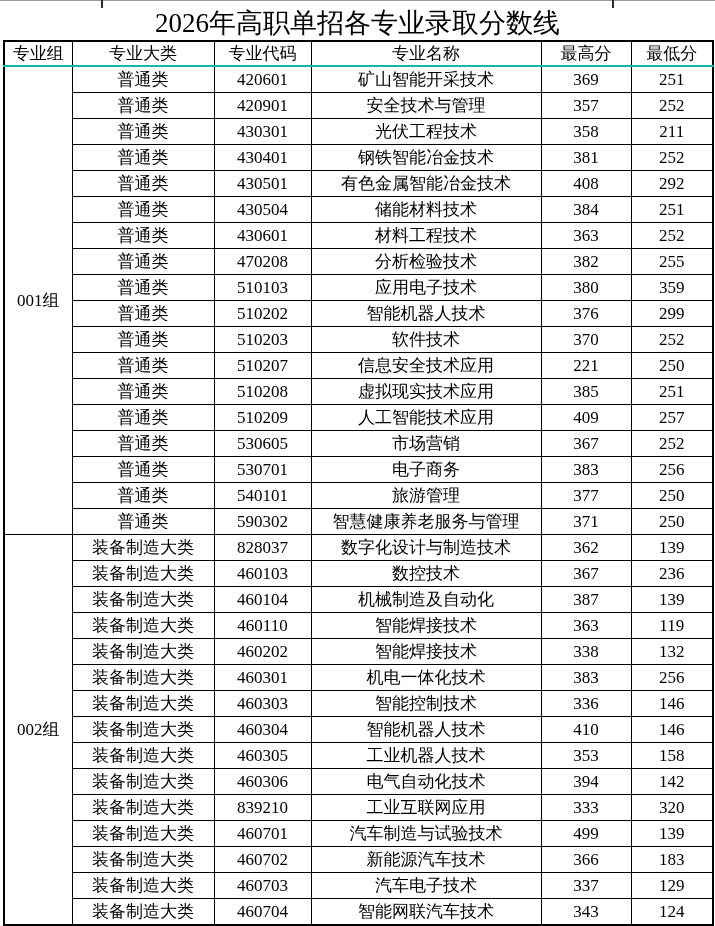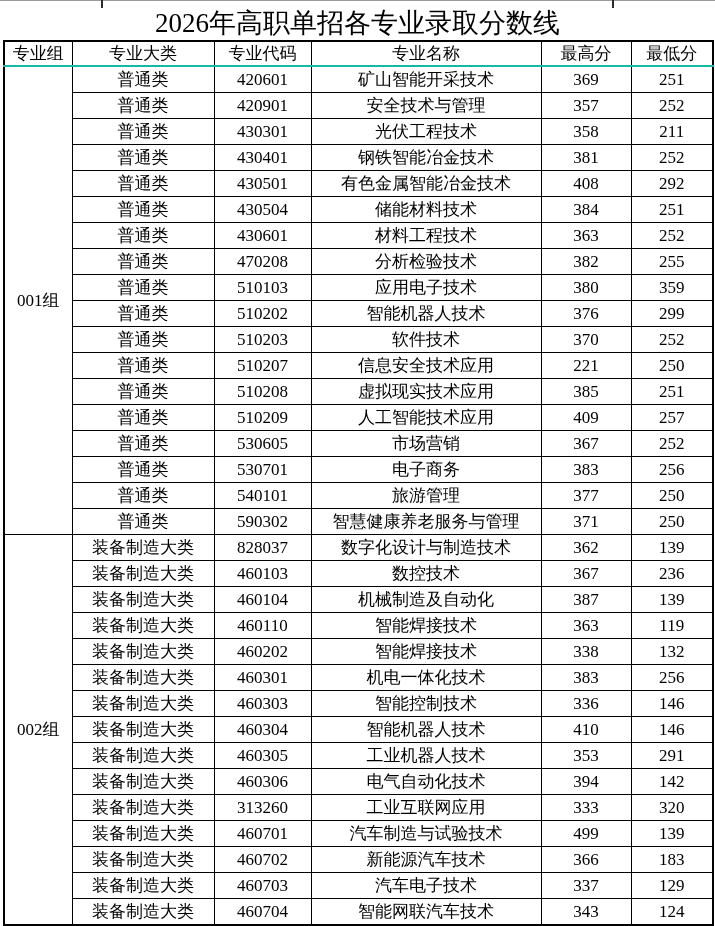"291" td { text: 291 -> 158 }
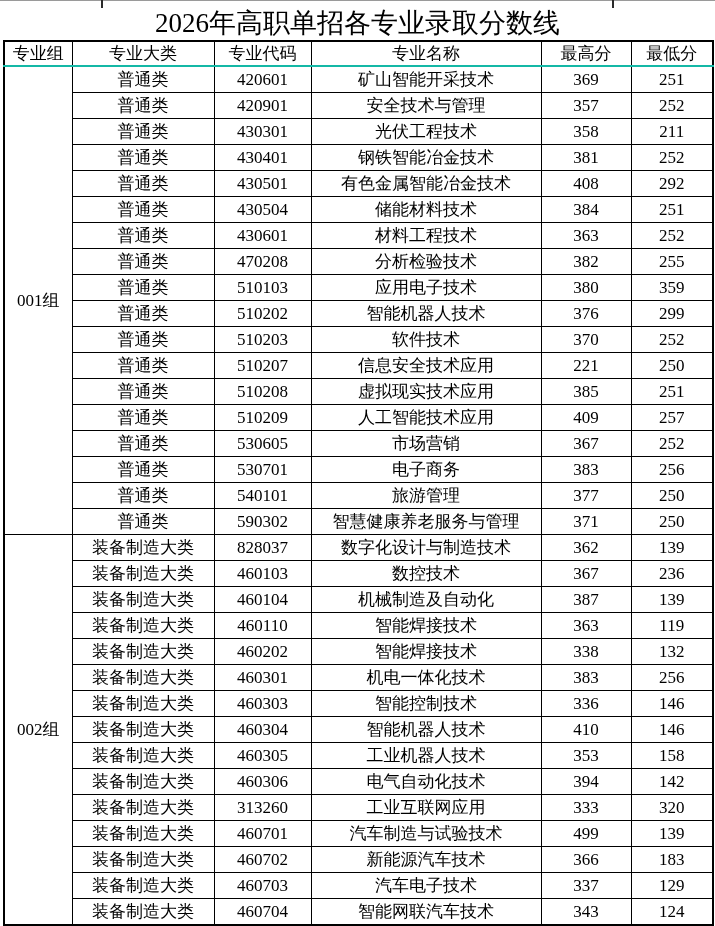"313260" td { text: 313260 -> 839210 }
